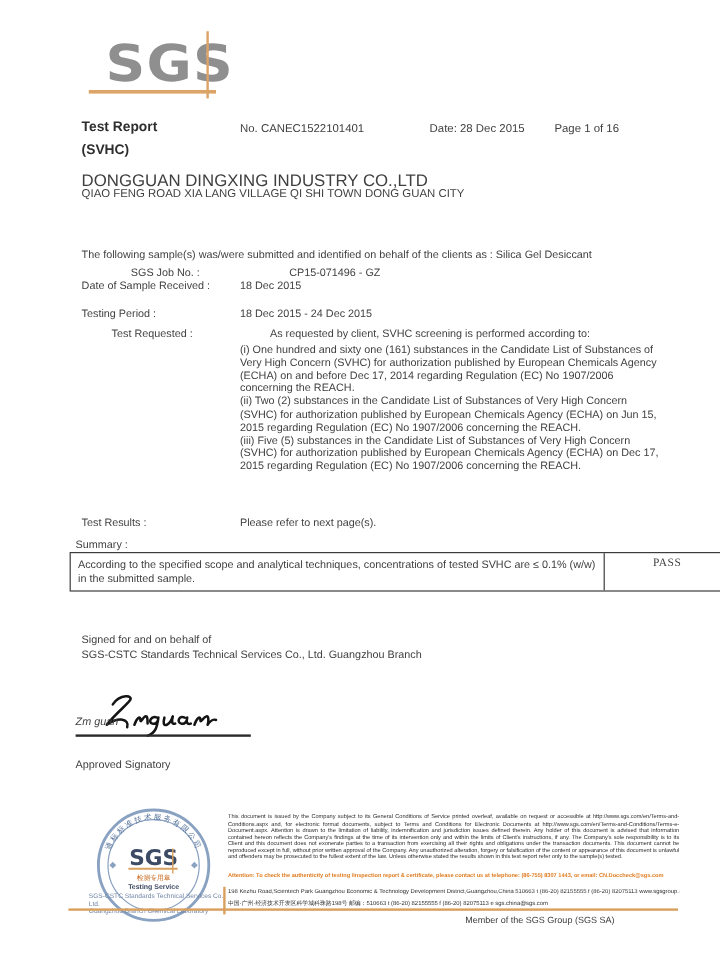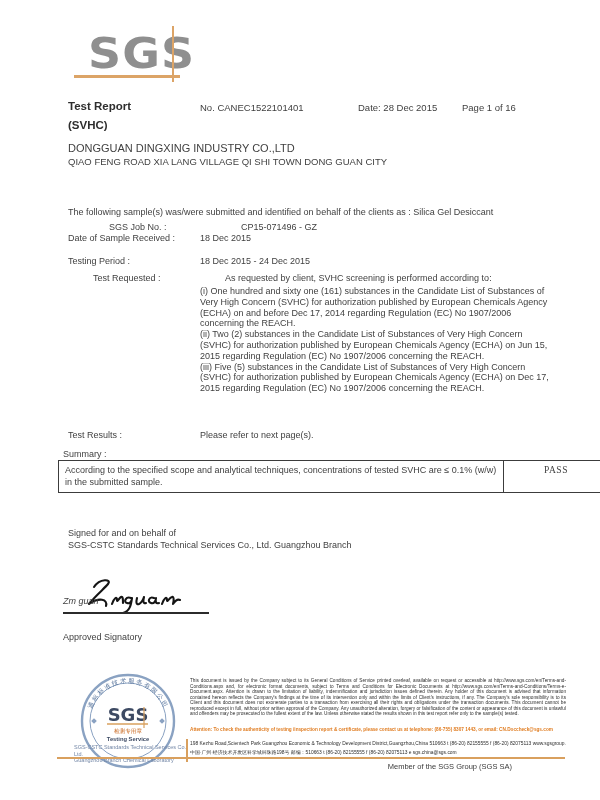"DONGGUAN DINGXING INDUSTRY CO.,LTD" .client-name { font-size: 11px -> 14px }
